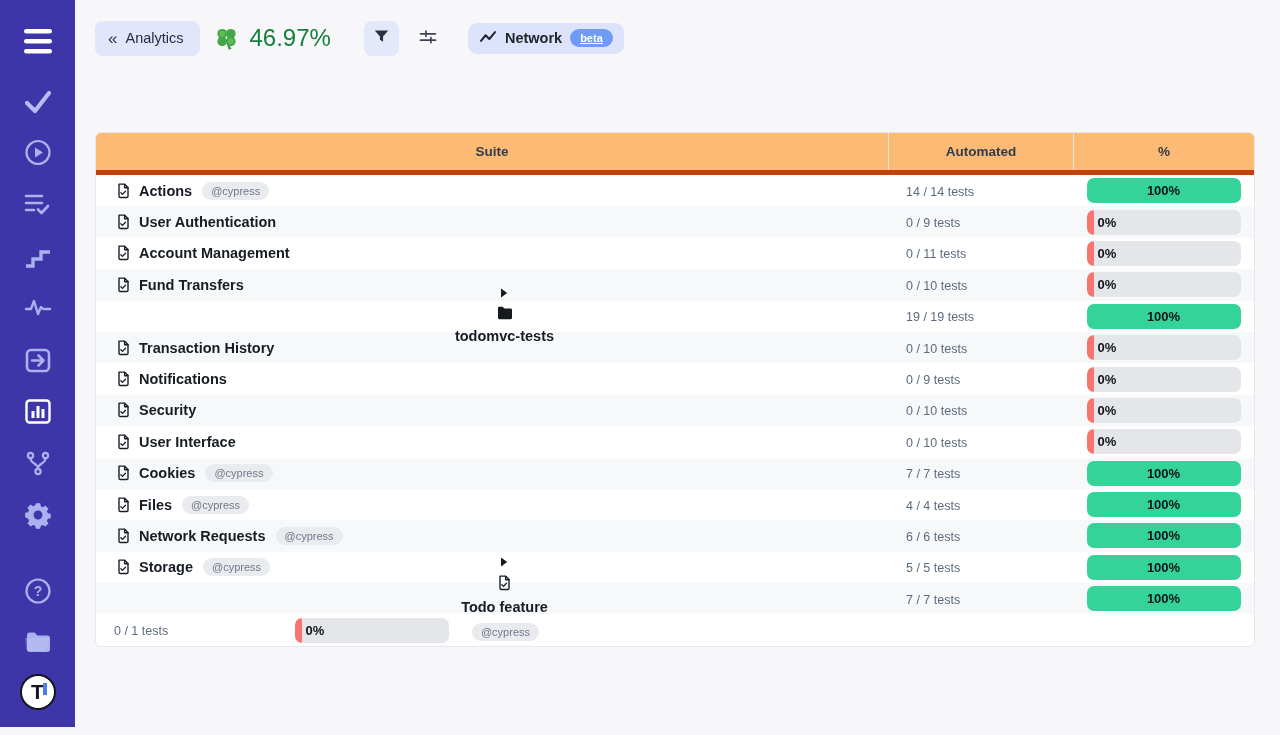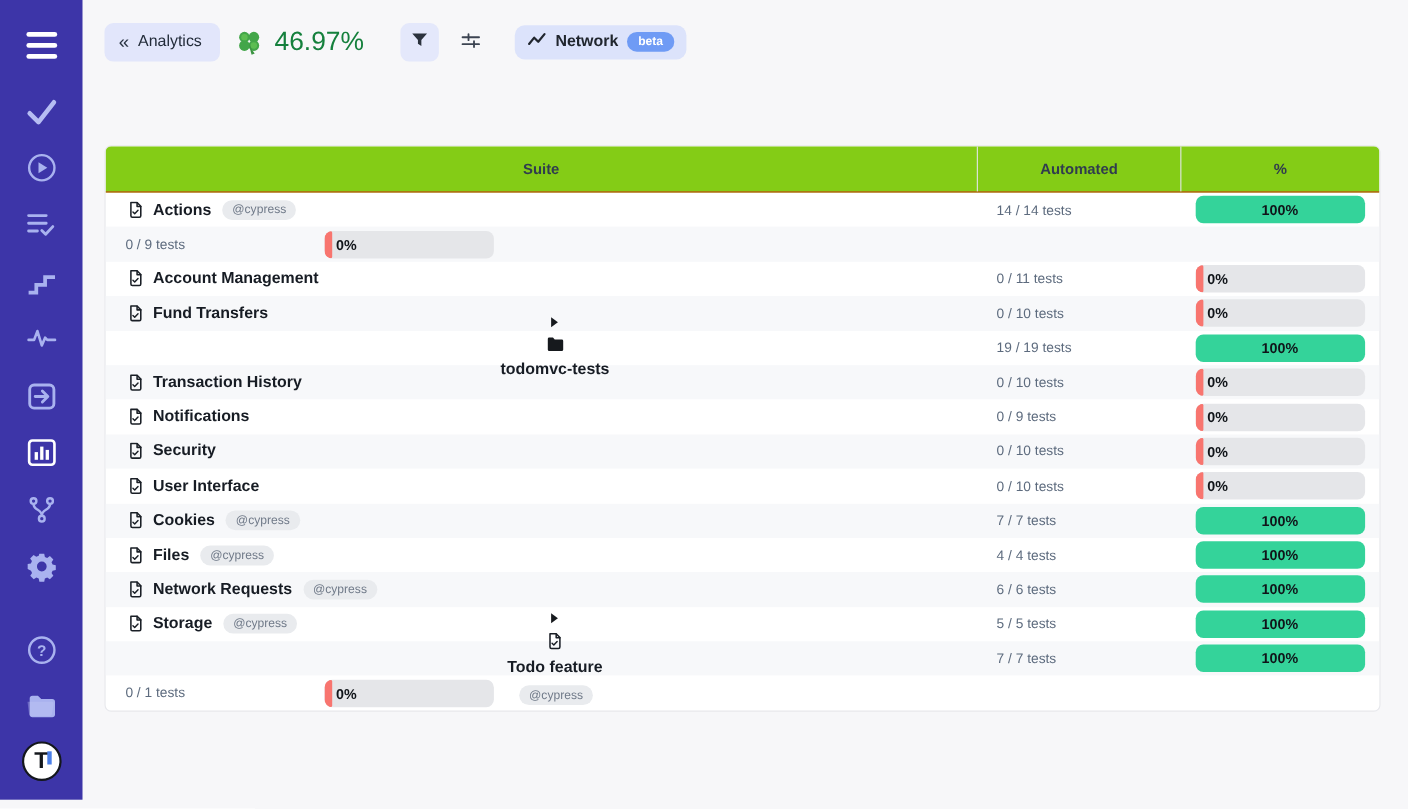"beta" .beta { text-decoration: none -> underline }
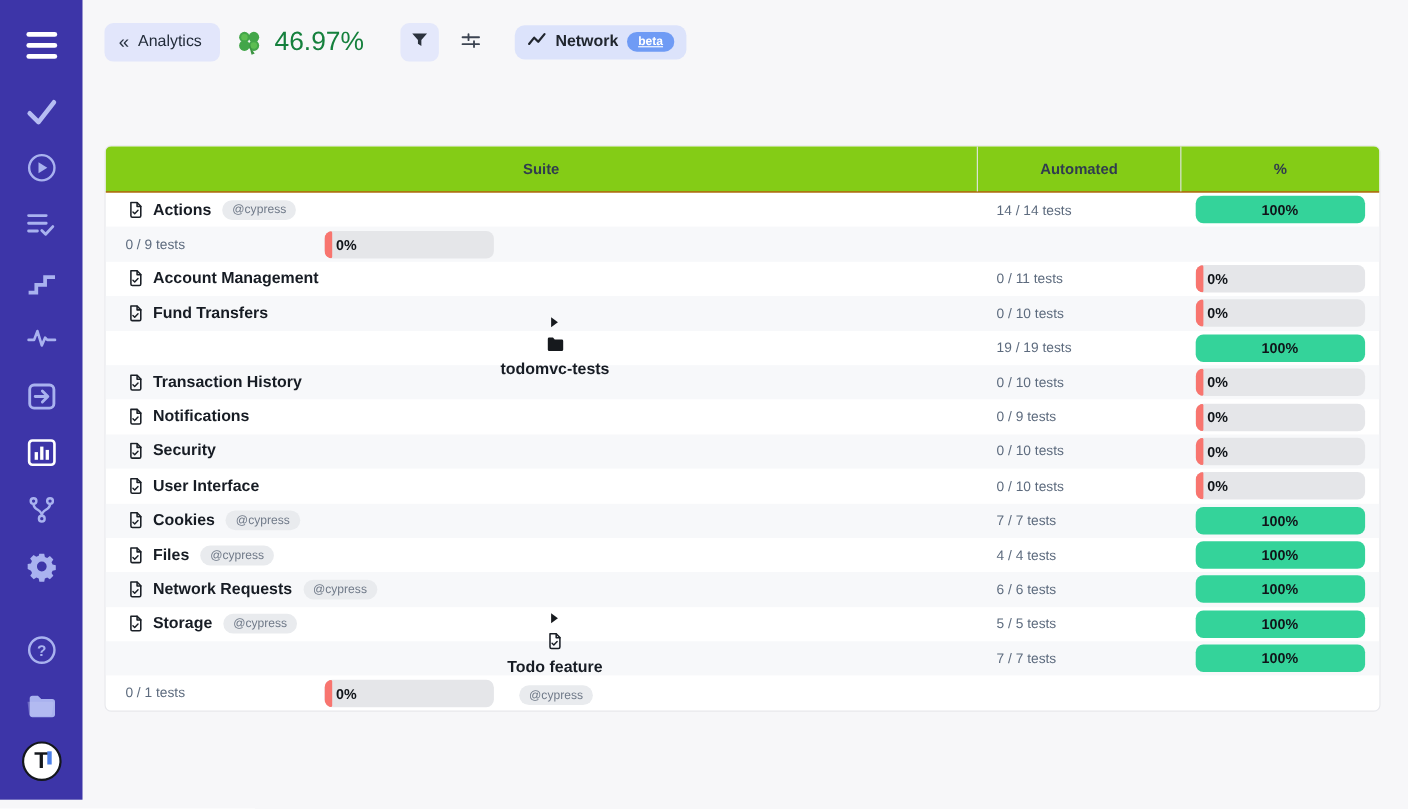"Suite" .thead { background: #84cc16 -> #fdba74; border-bottom: 1px solid #c2410c -> 5px solid #c2410c }
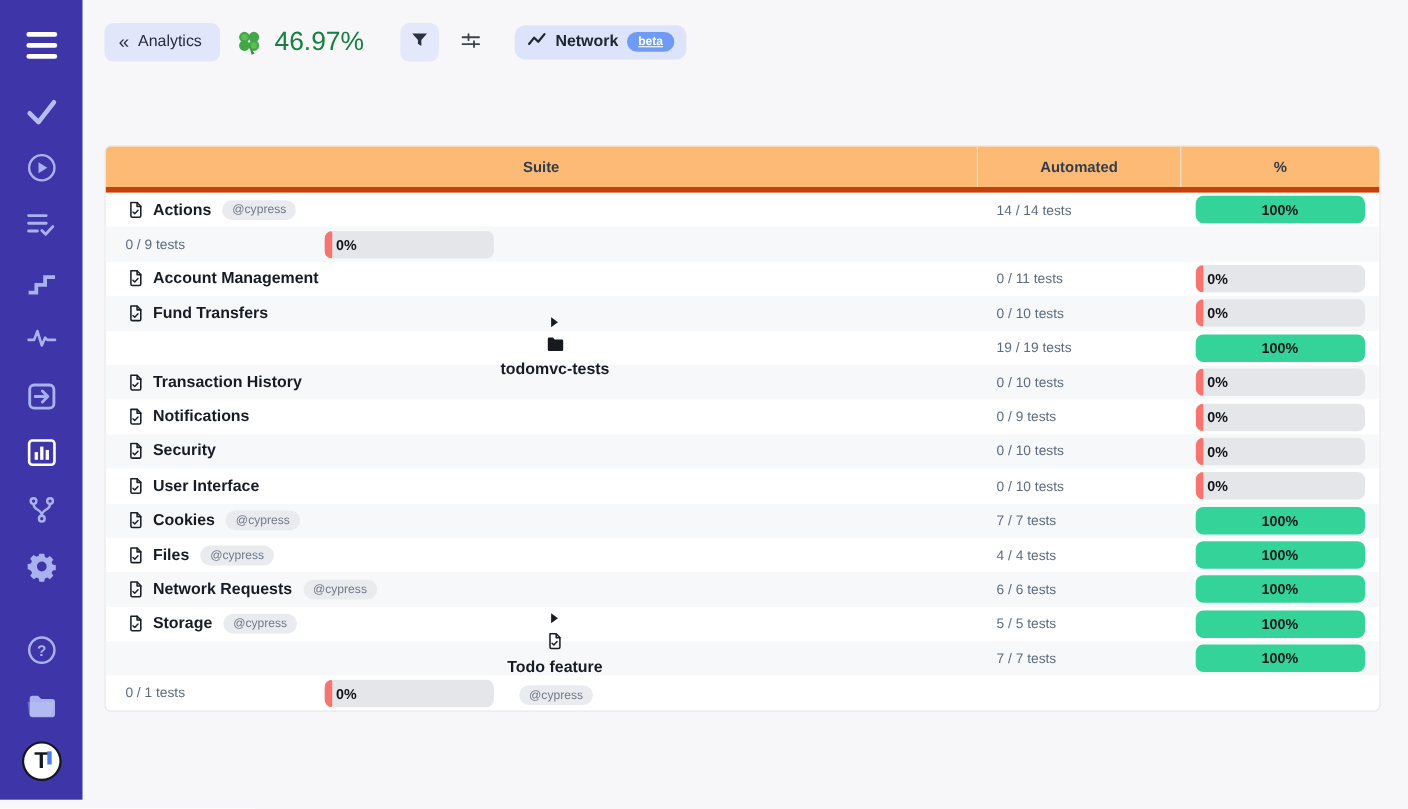"User Authentication" div.cell-suite { html: none -> <div> <span> <svg> <path></path> <path></path> <path></path> </svg> </span> <span>User Authentication</span> </div> }
